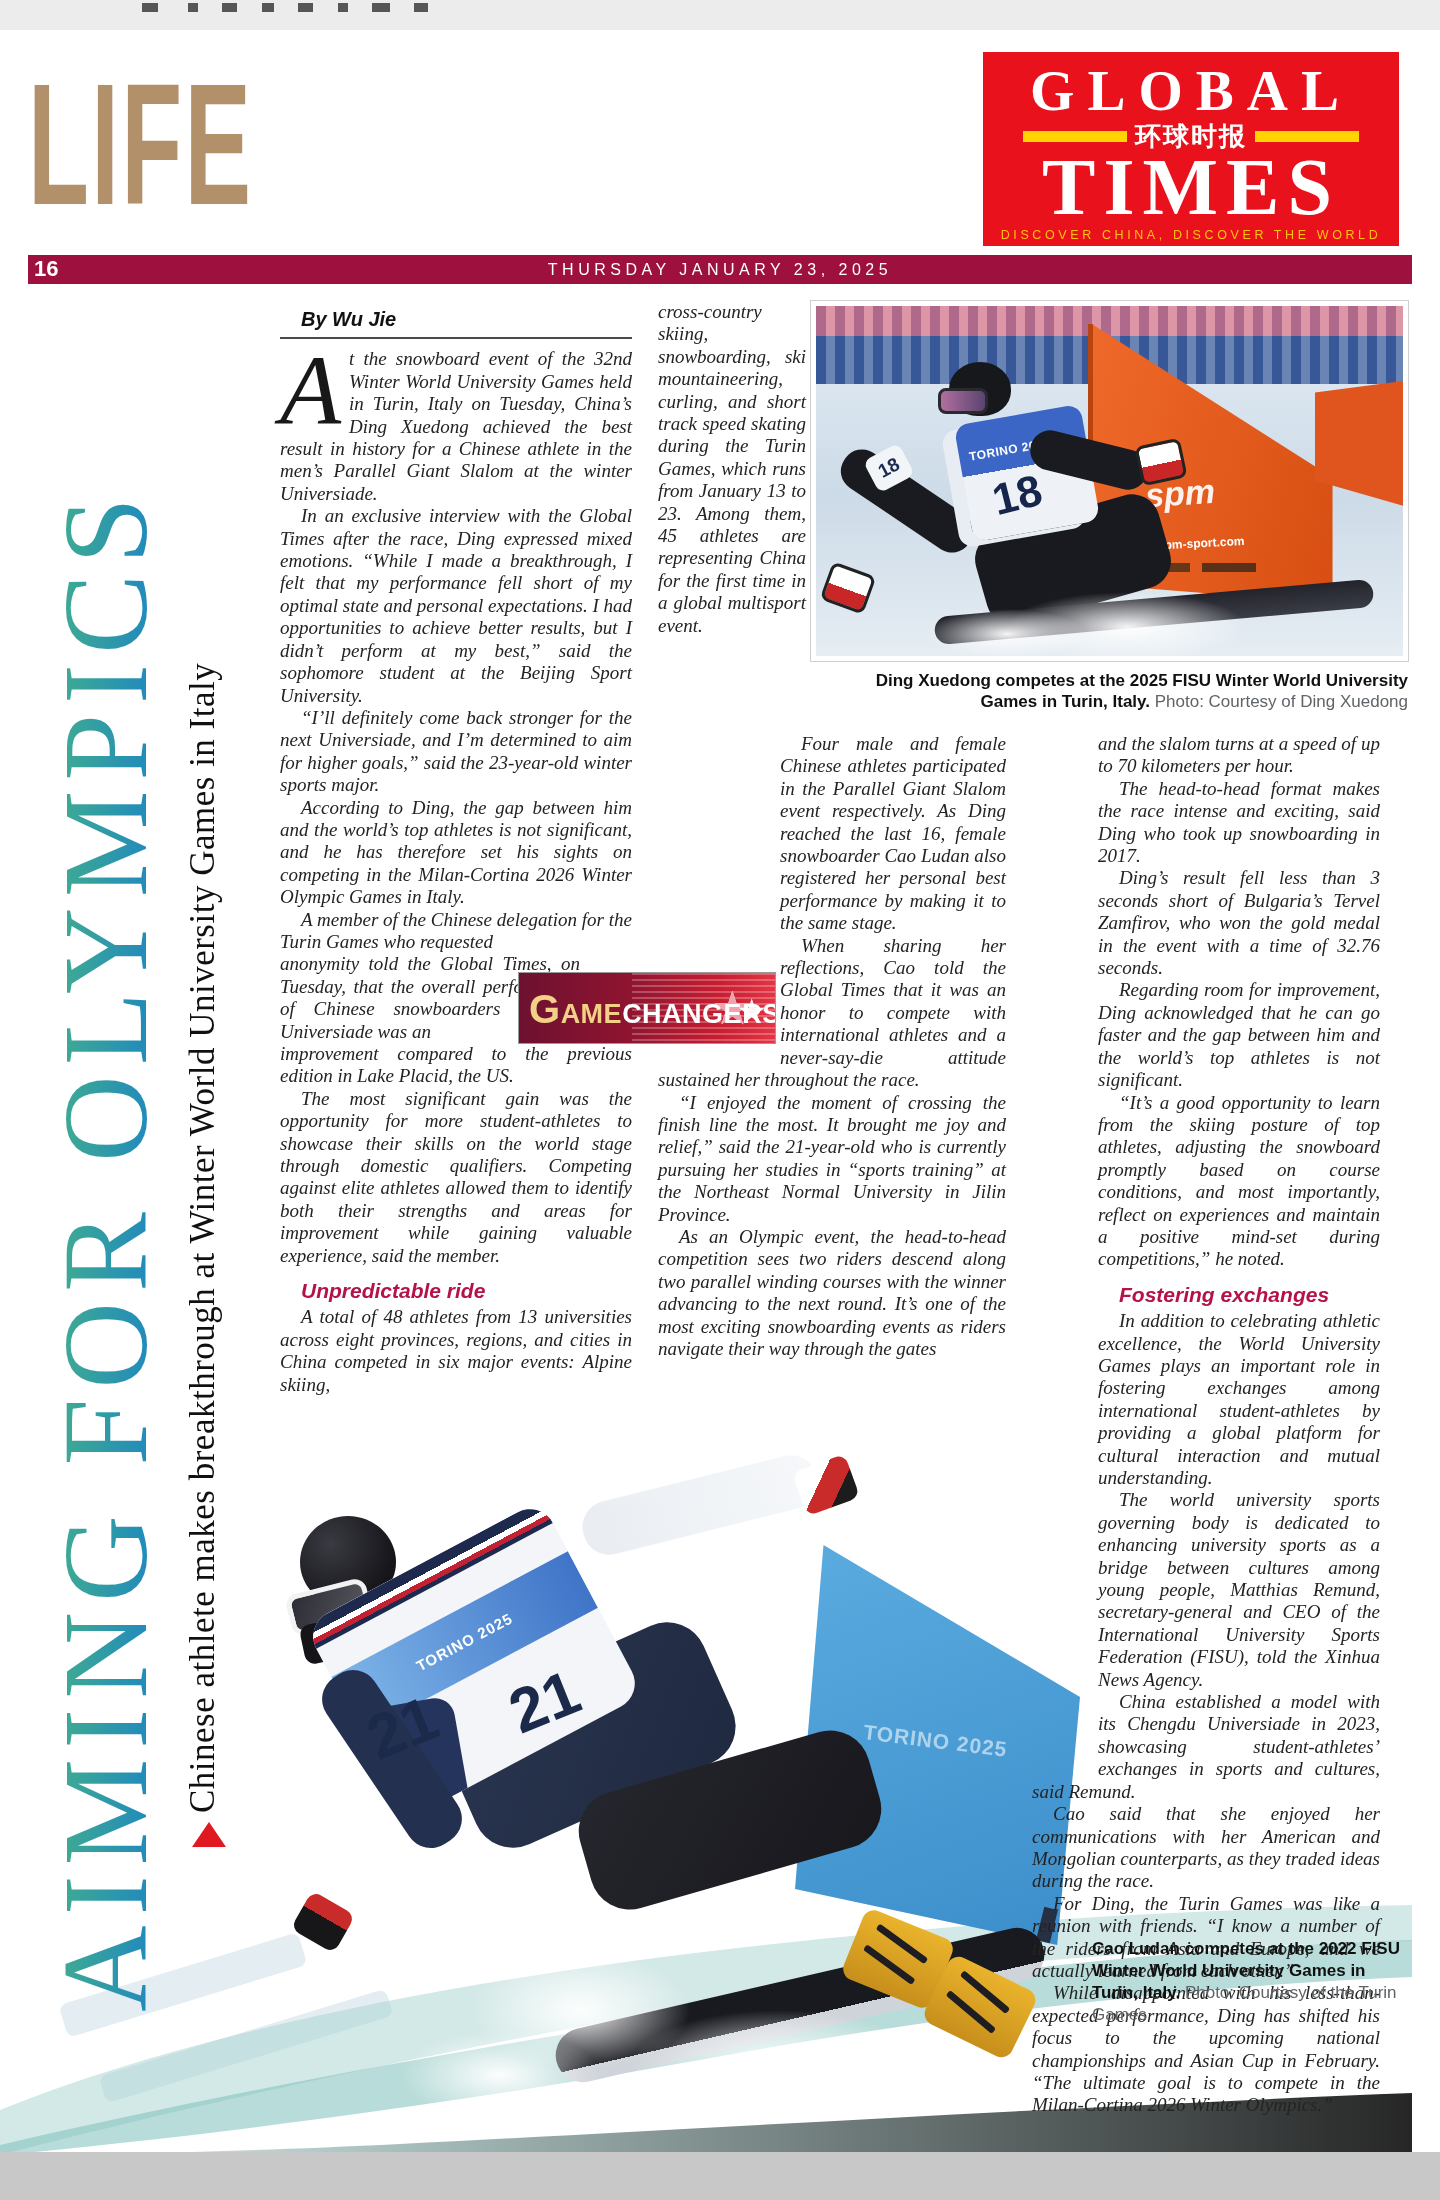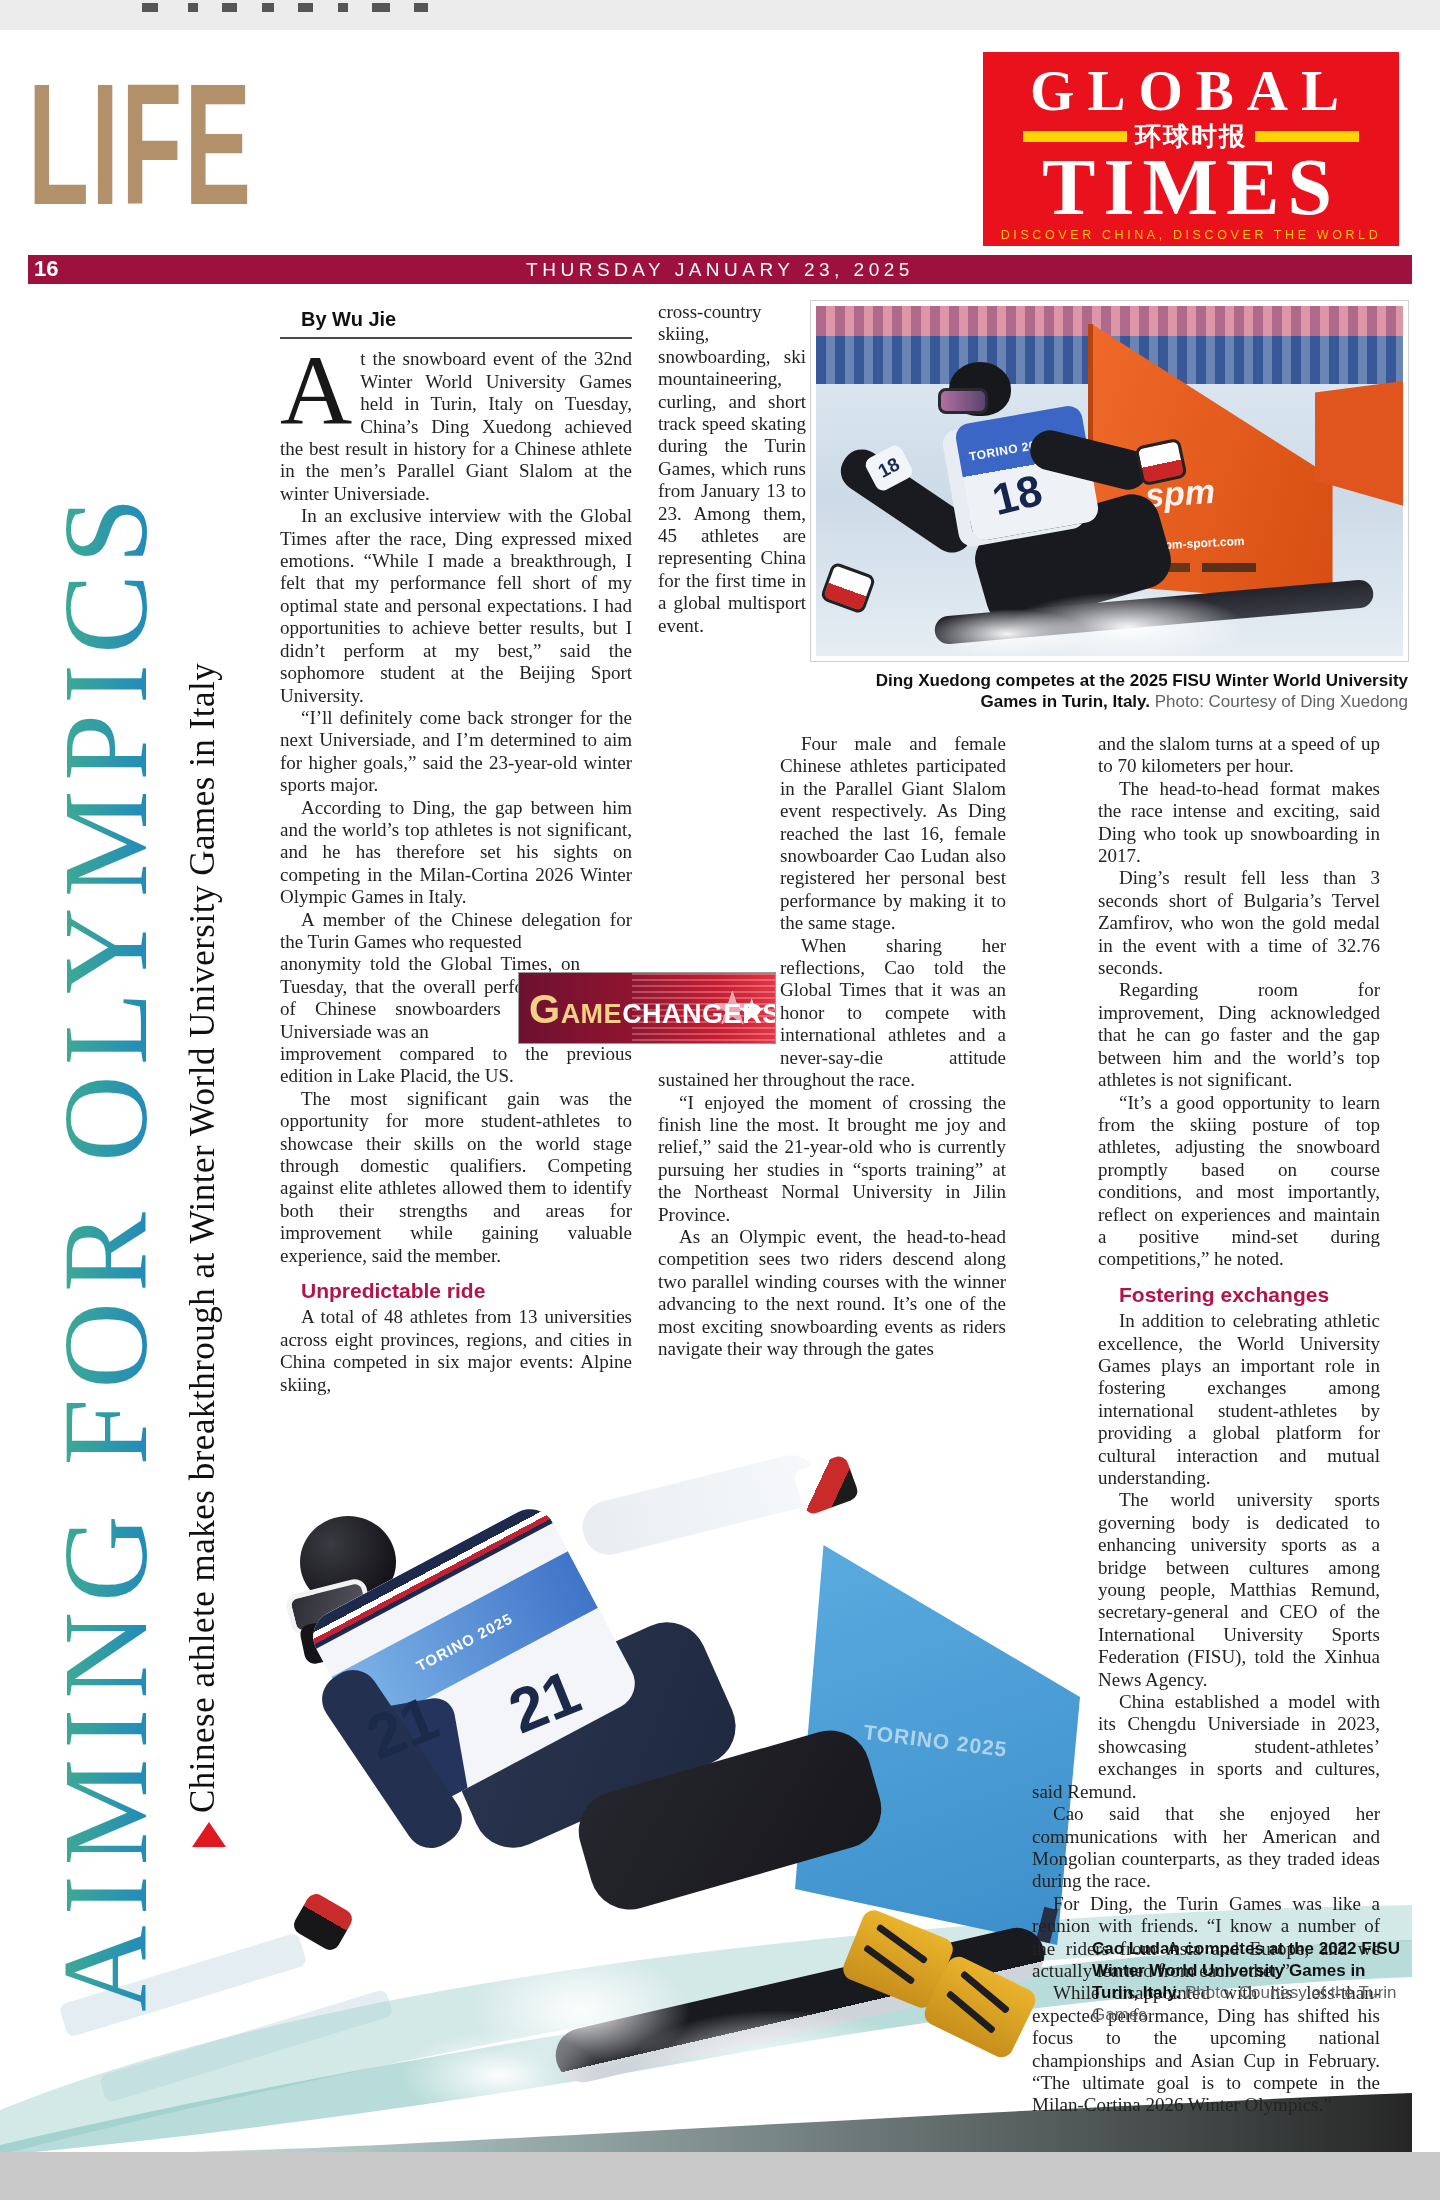"THURSDAY JANUARY 23, 2025" .datebar .date { font-size: 19px -> 16px }
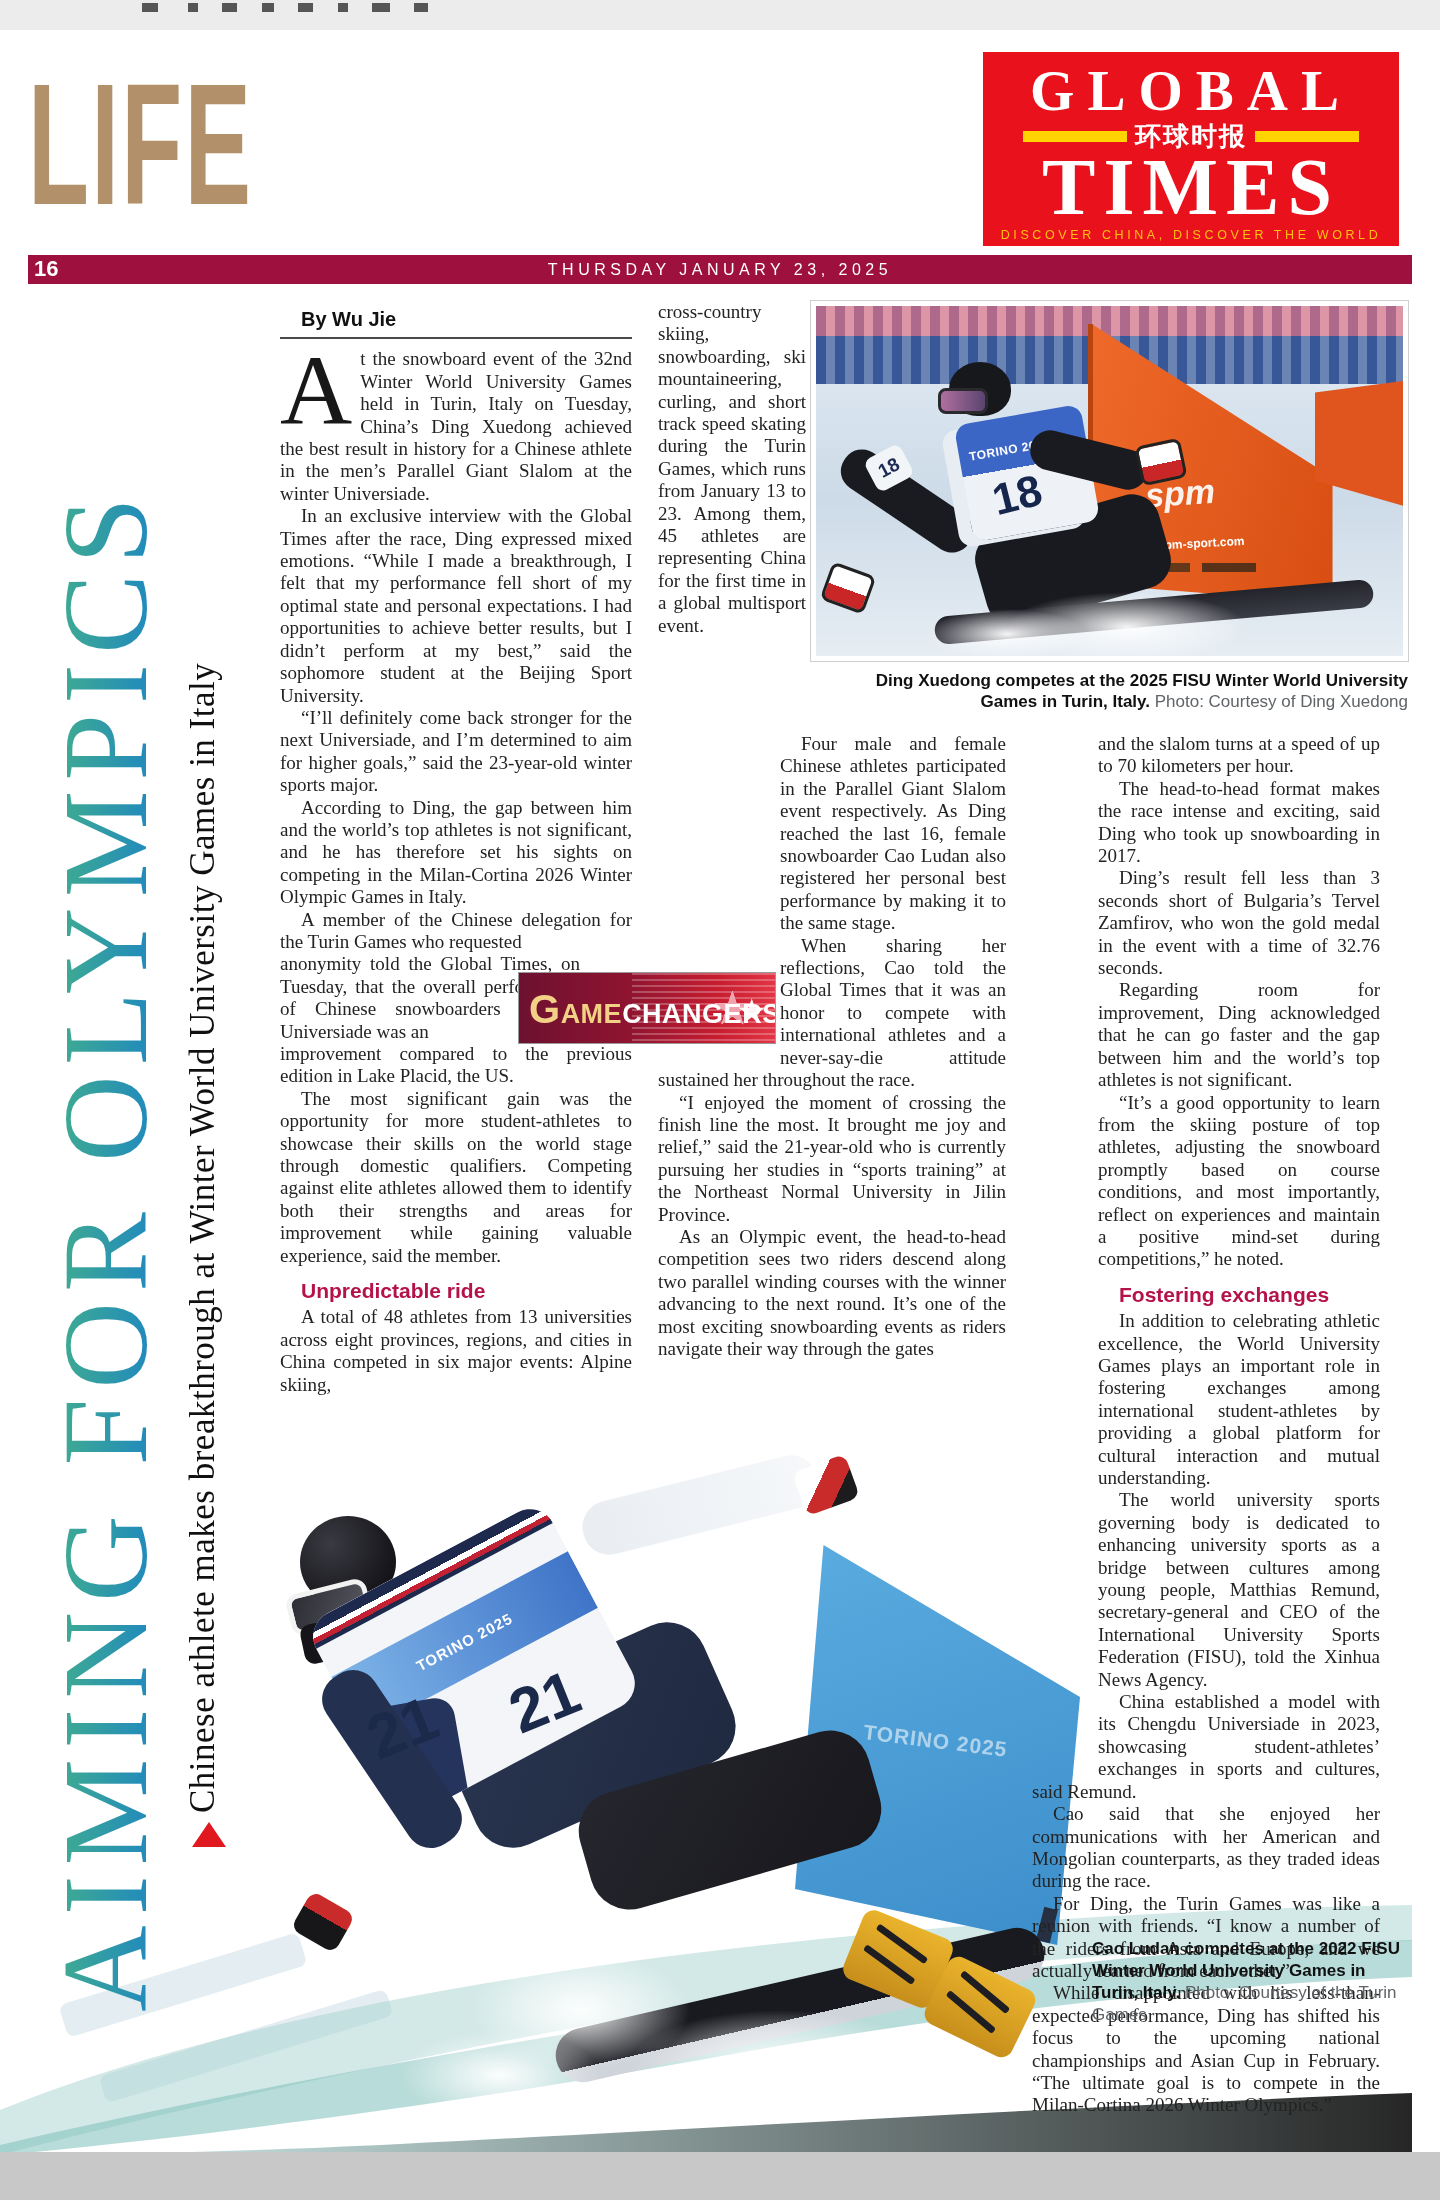"By Wu Jie" .col p { font-style: none -> italic }
